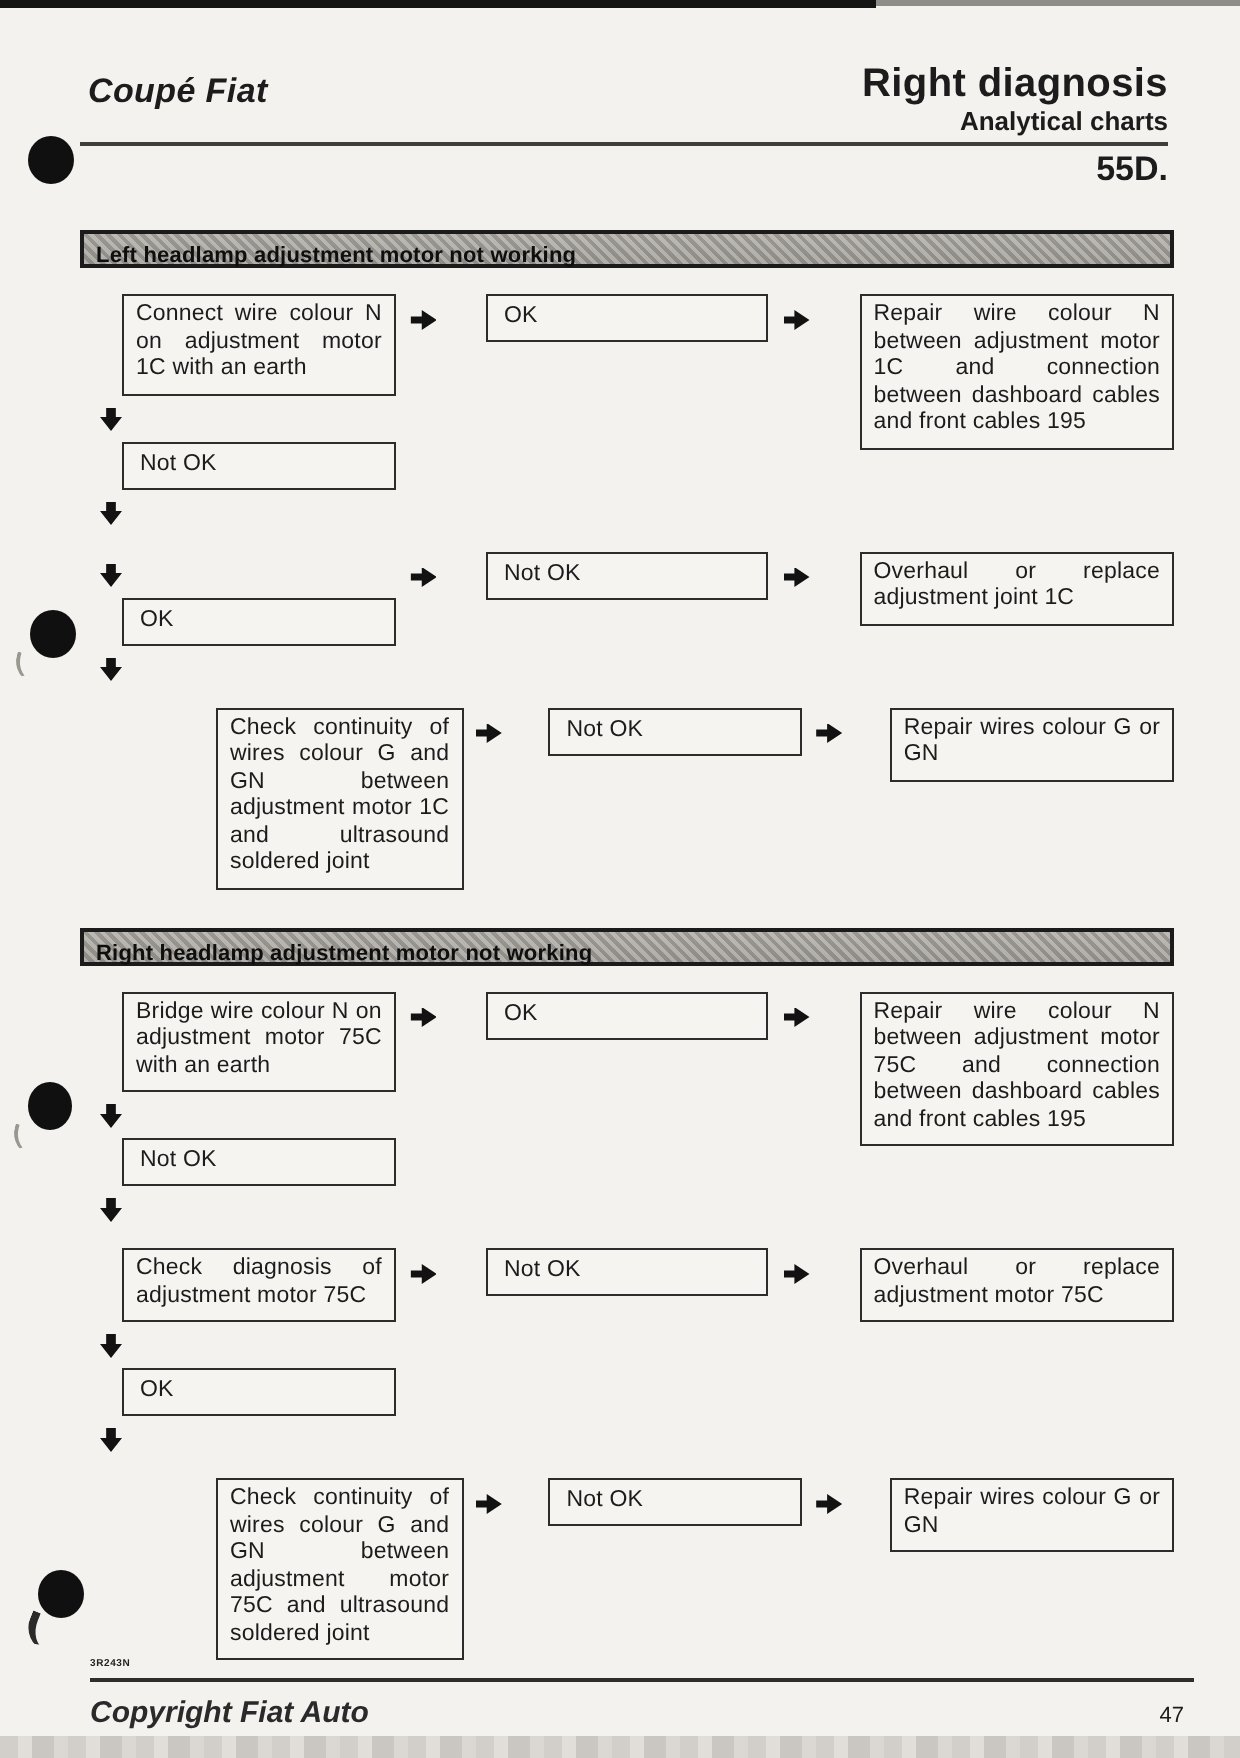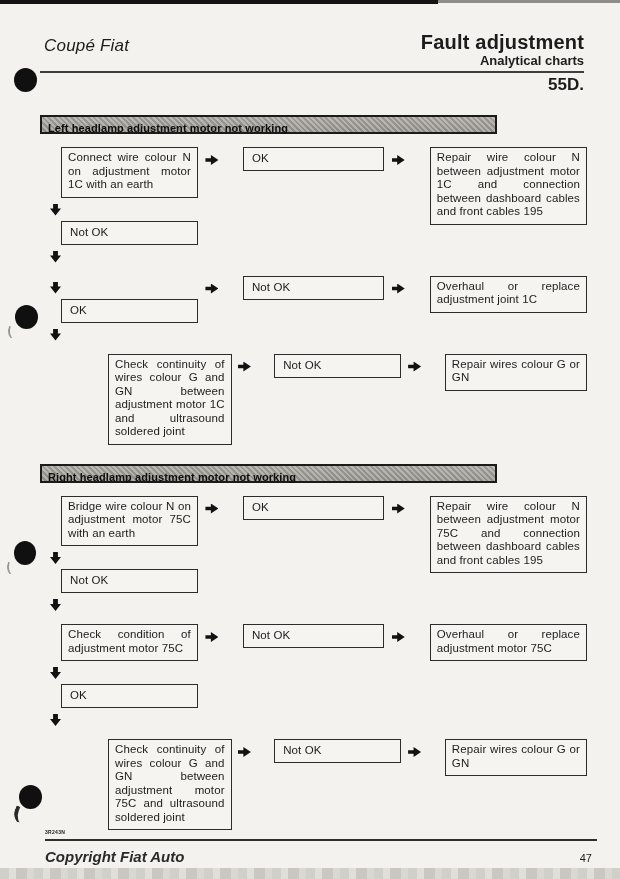"Coupé Fiat" .brand { font-weight: 400 -> 700 }
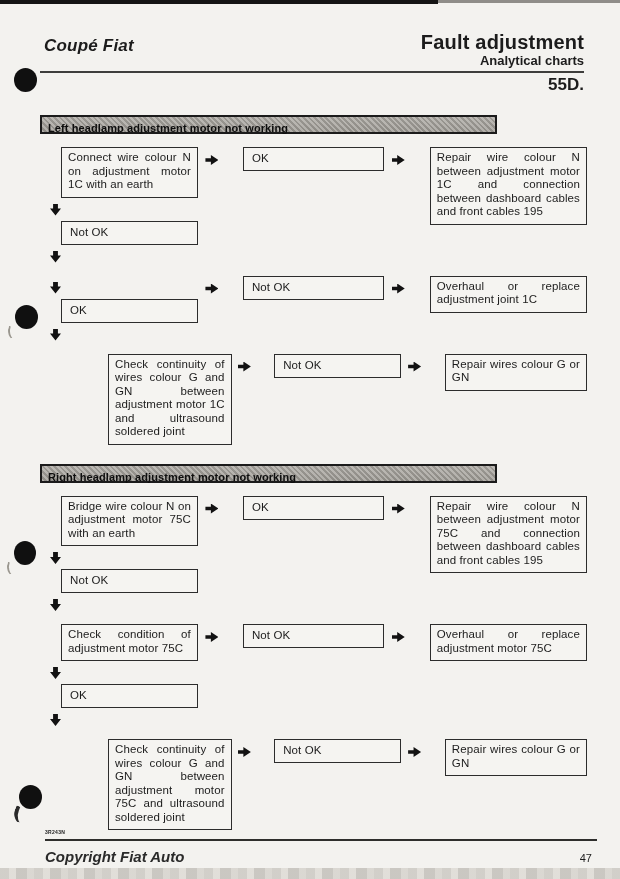"Fault adjustment" div.doc-title { text: Fault adjustment -> Right diagnosis }
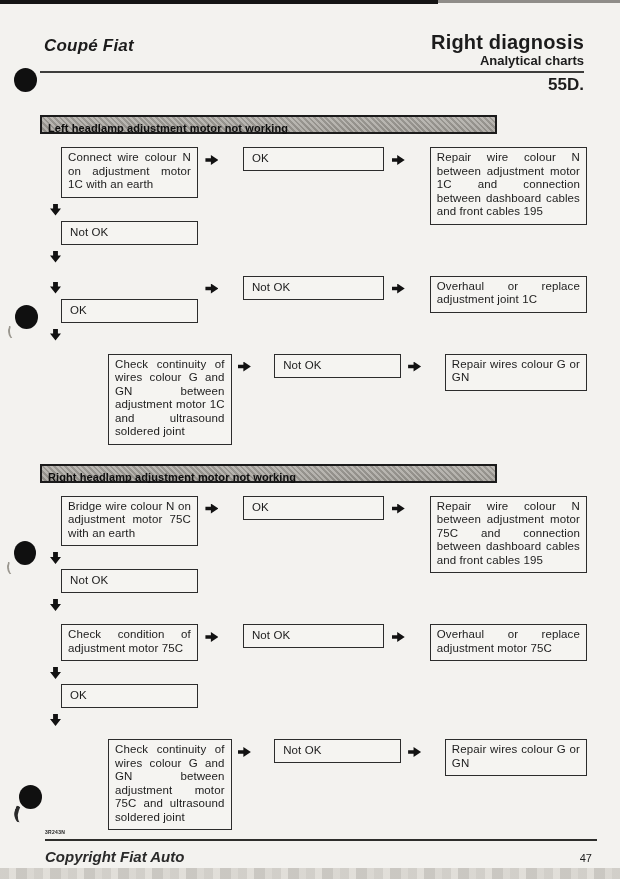"Left headlamp adjustment motor not" .section-bar { width: 457px -> 547px }
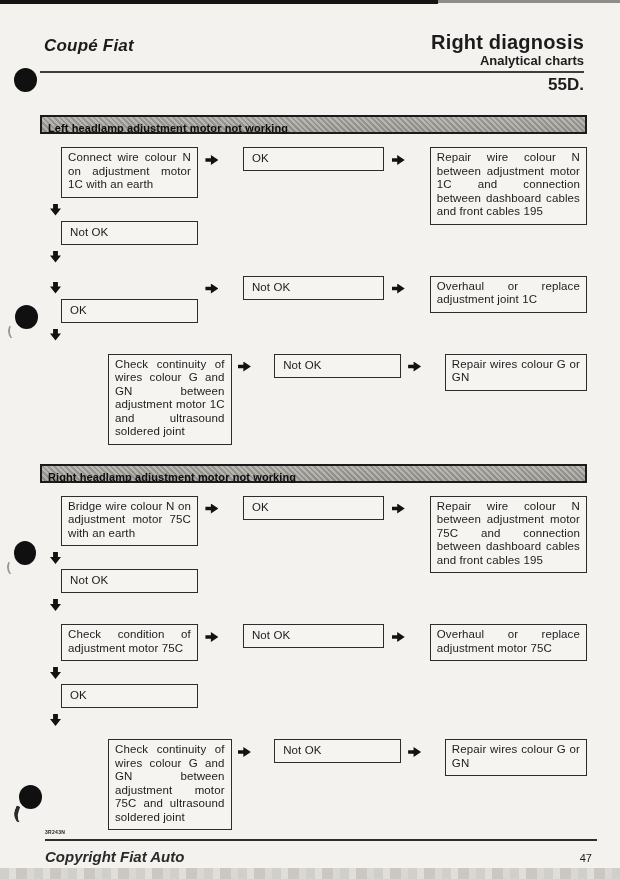"Check condition of adjustment motor" div.fbox { text: condition -> diagnosis }
